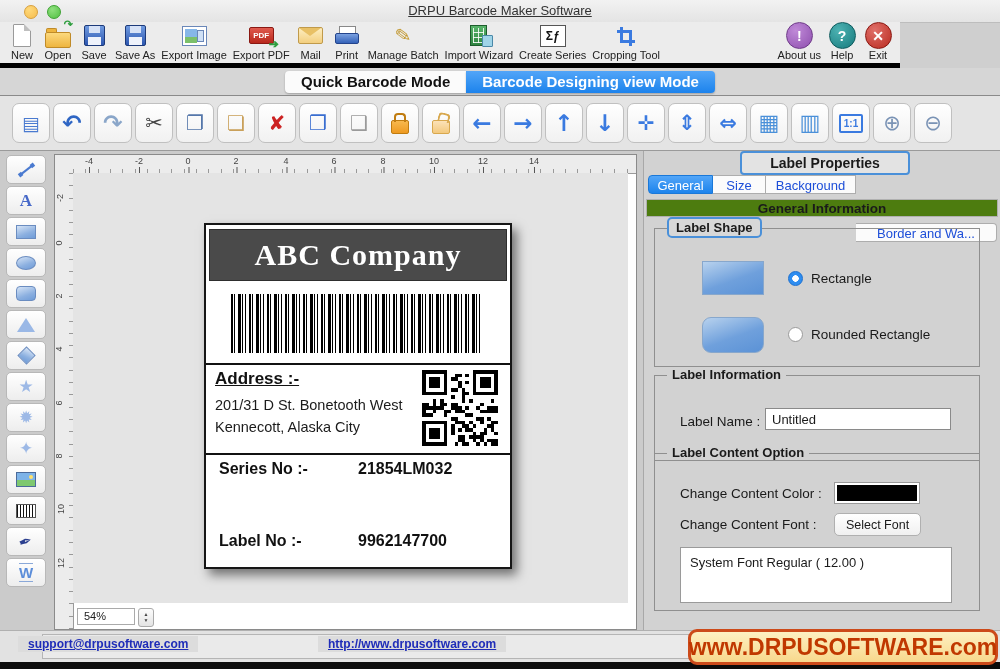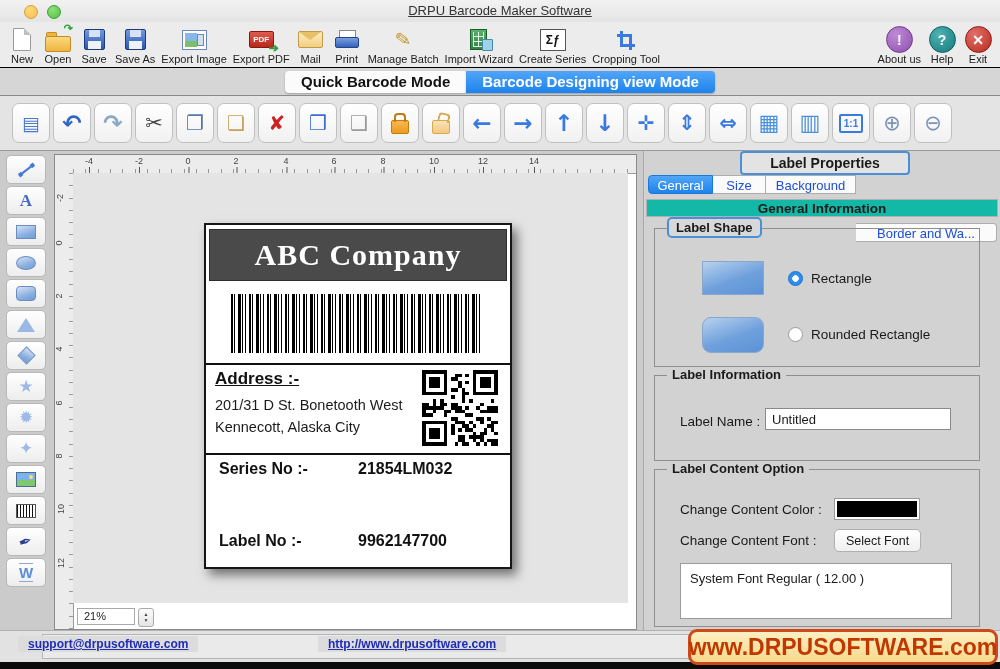"New" #toolbar { border-bottom: 1px solid #000000 -> 5px solid #000000; width: 1000px -> 900px }
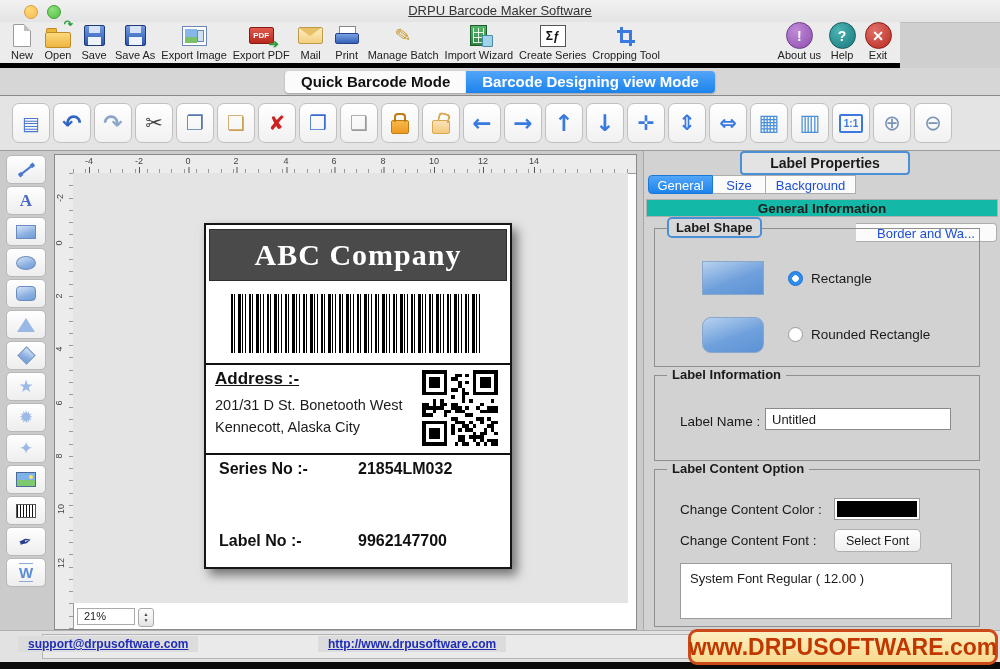"General Information" #pseheader { background: #14b8a6 -> #4d7c0f }
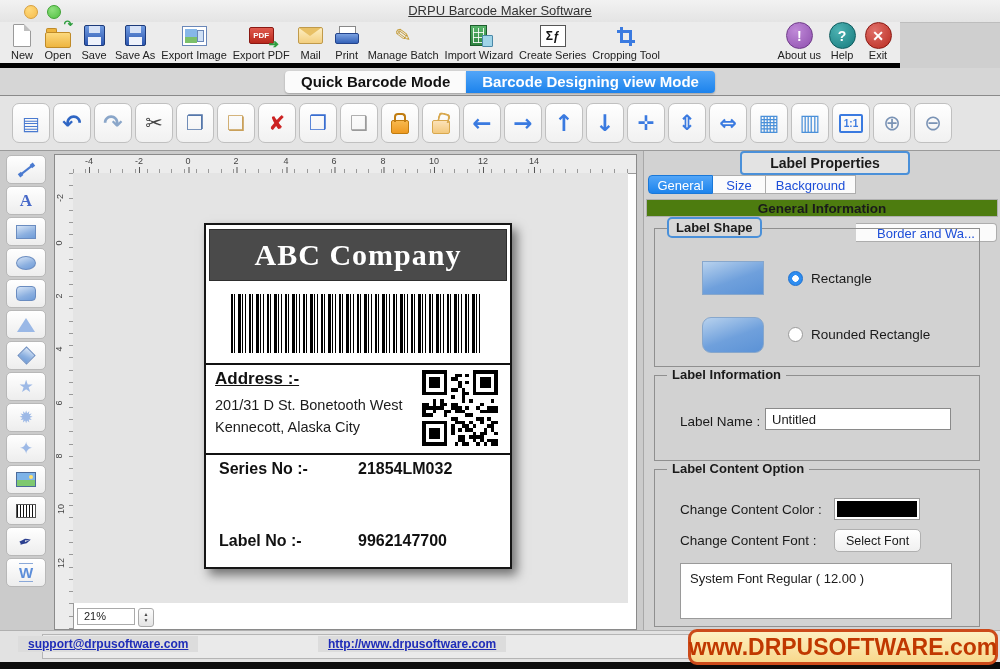"Label Content Option" #grp-content { top: 318px -> 302px }
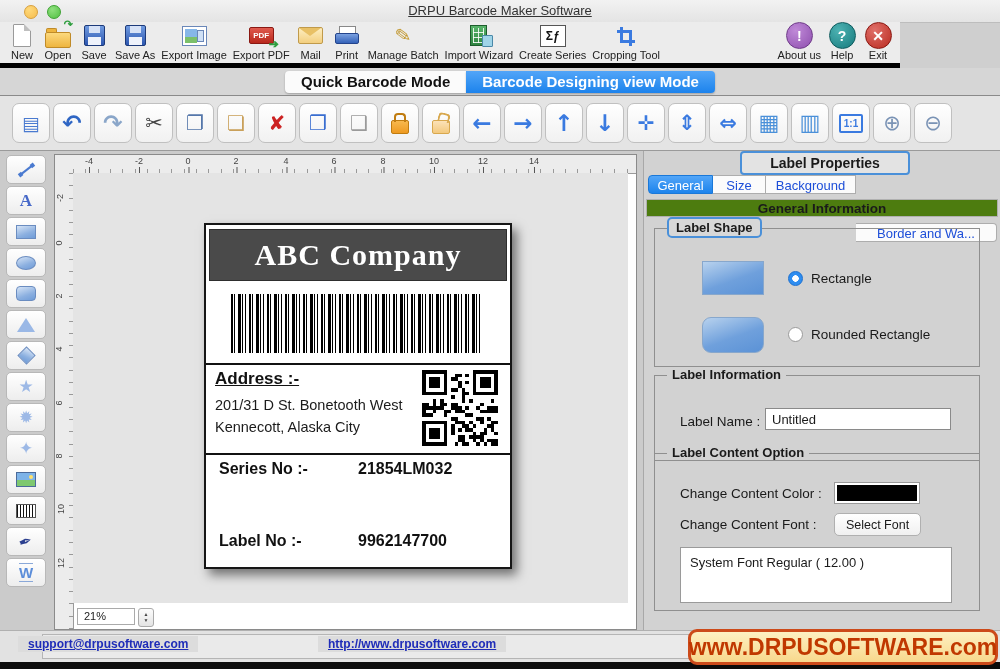"21%" div { text: 21% -> 54% }
